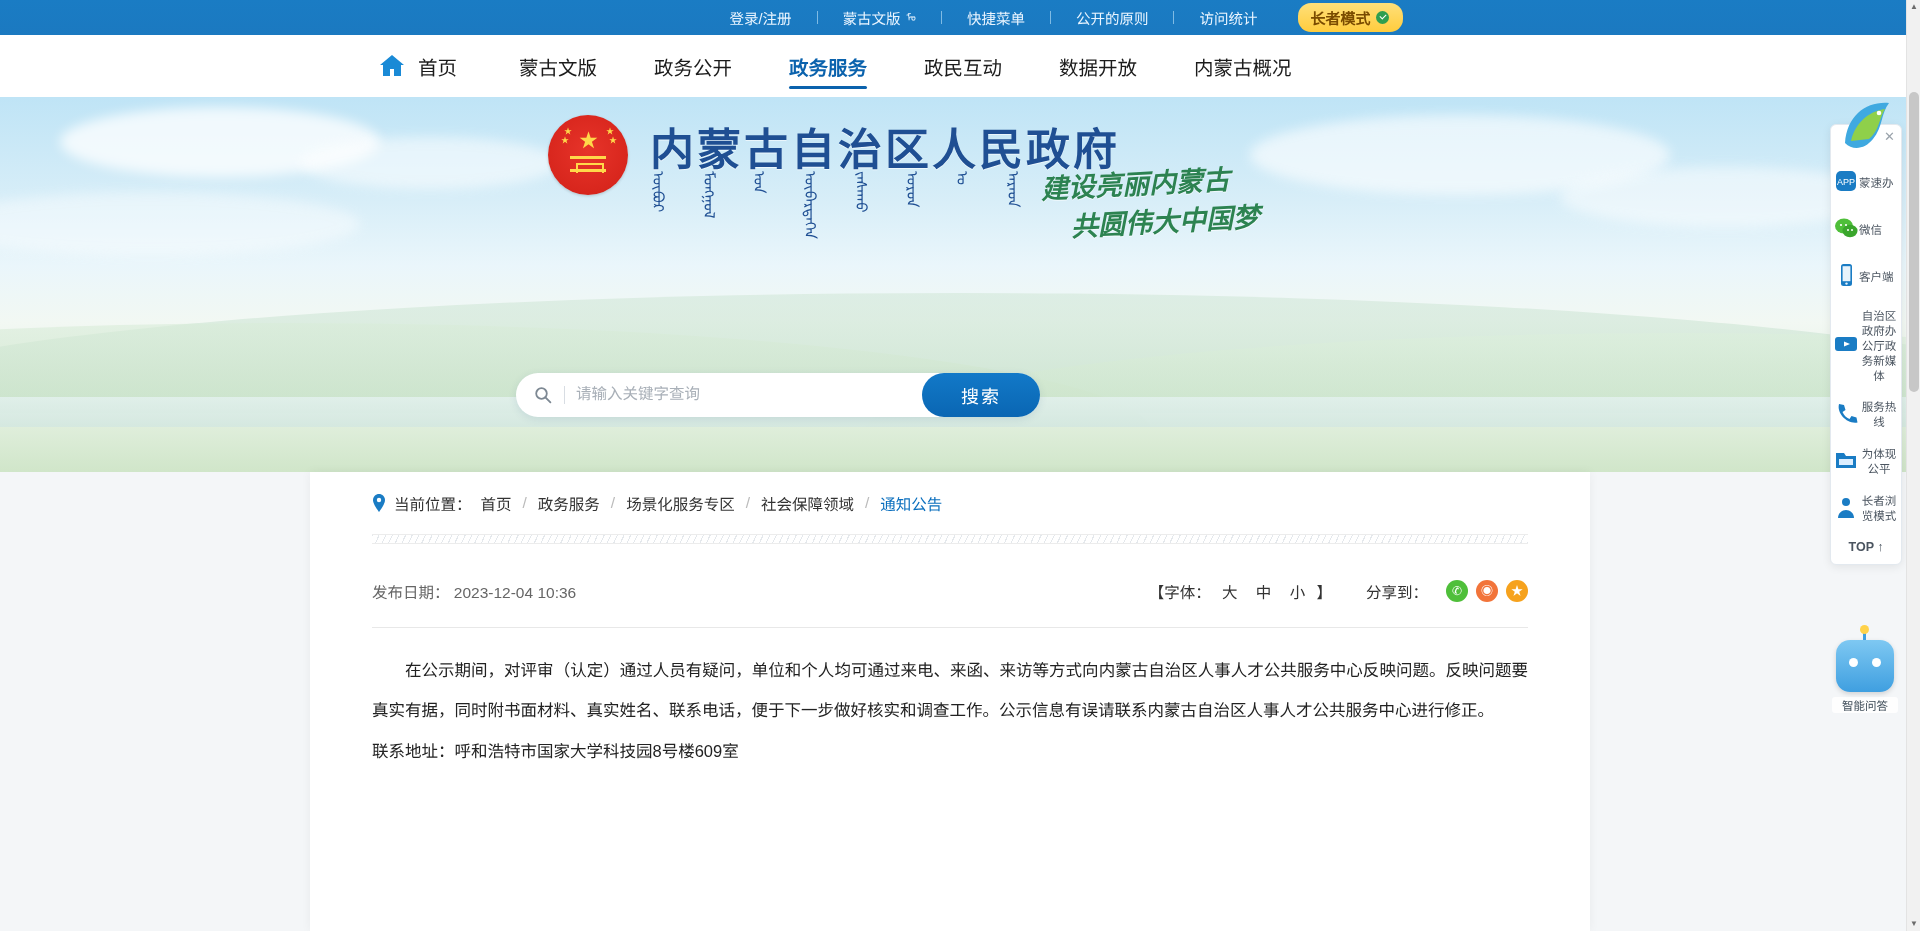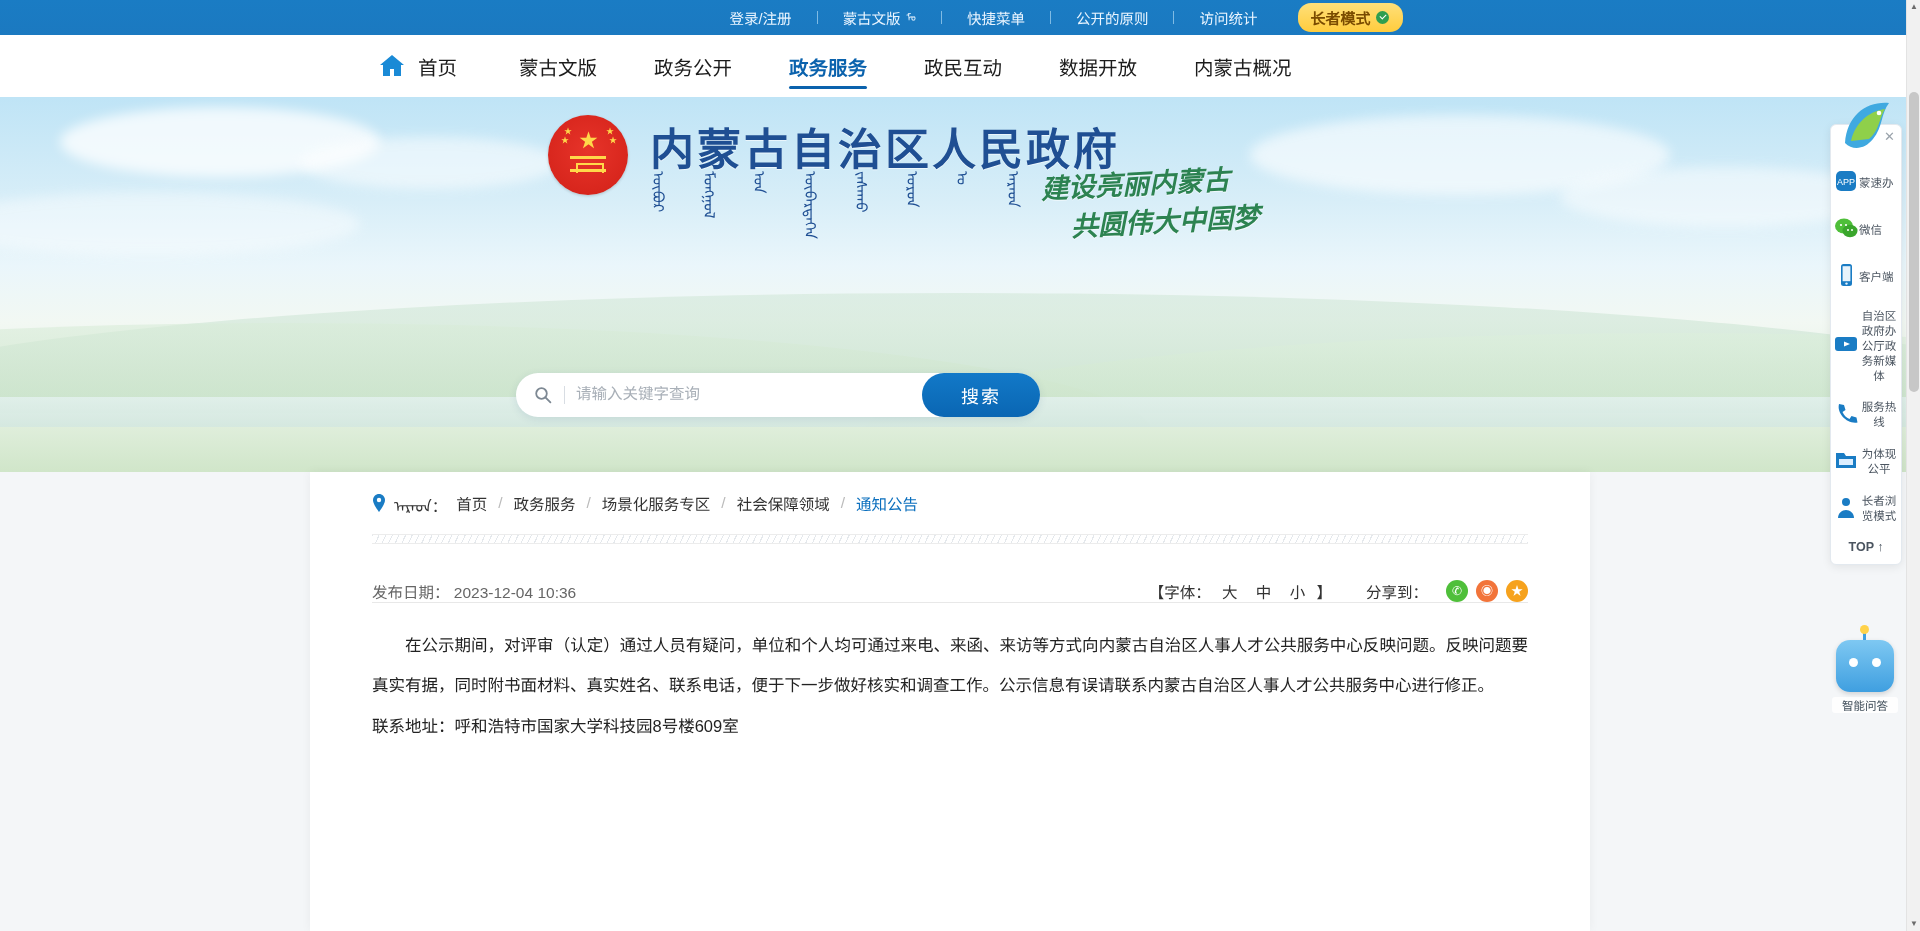"ᠠᠷᠠᠳ：" span.lbl { text: ᠠᠷᠠᠳ -> 当前位置 }
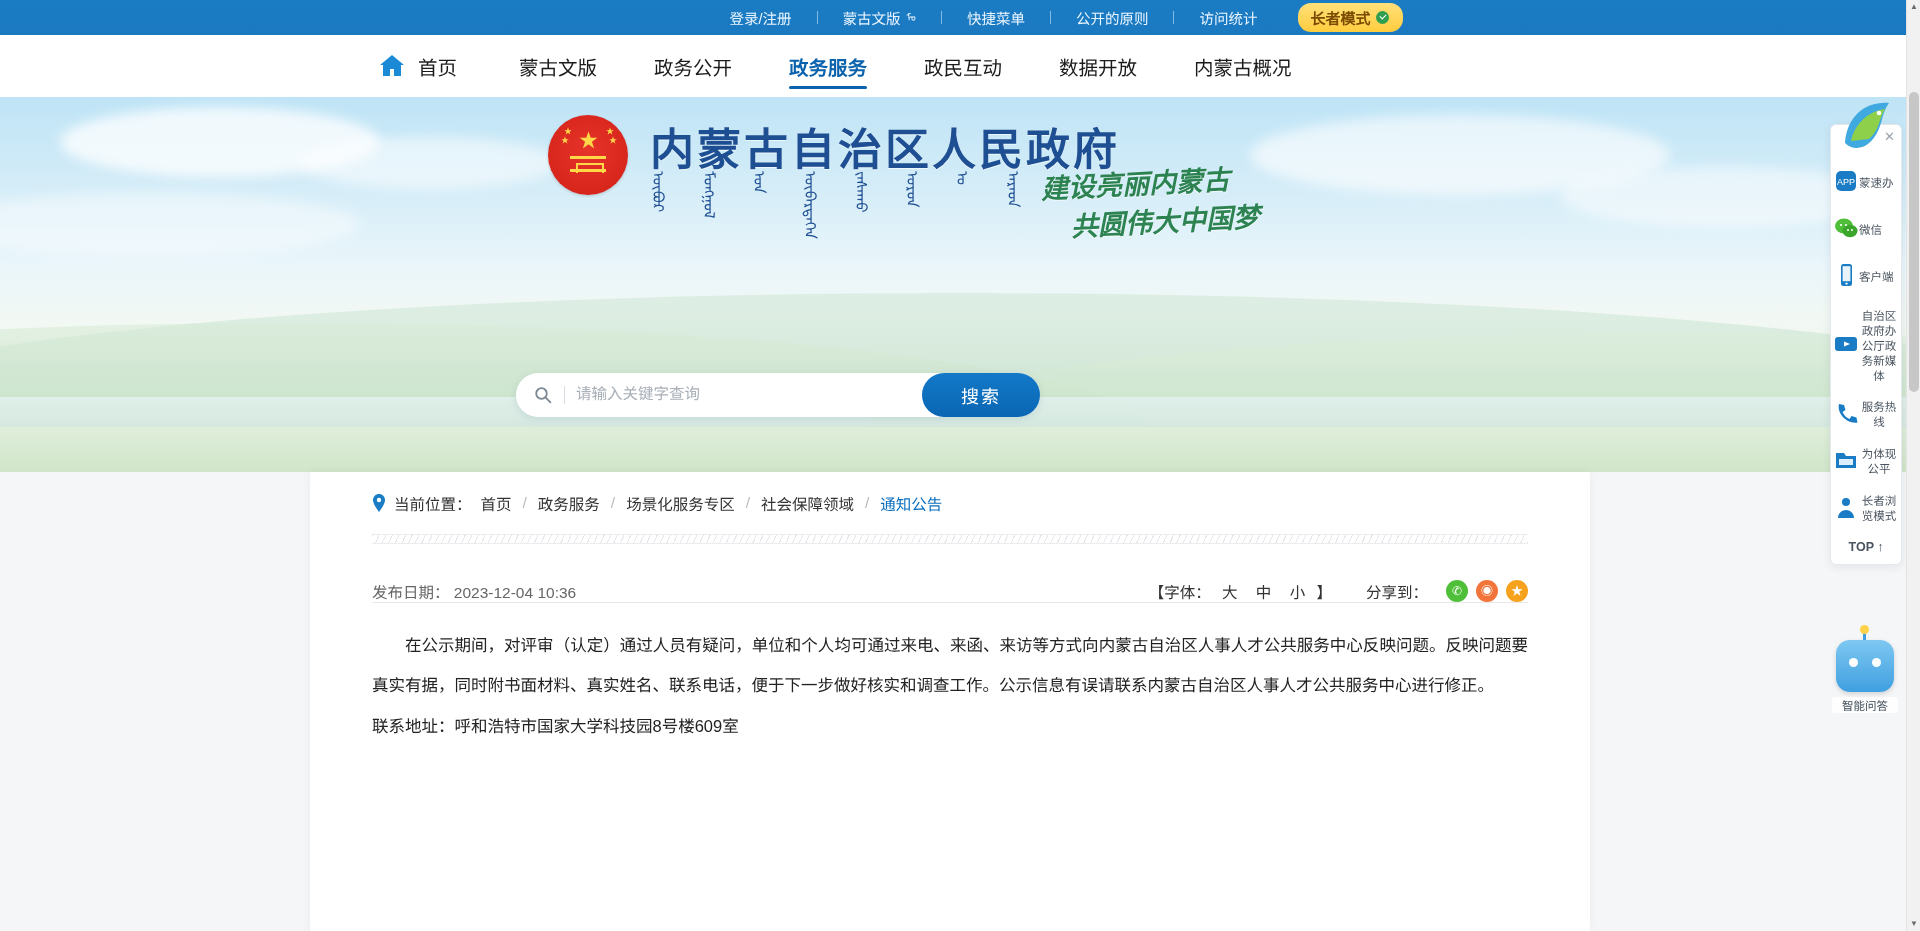"发布日期： 2023-12-04 10:36" .meta { padding-bottom: 0 -> 25px }
